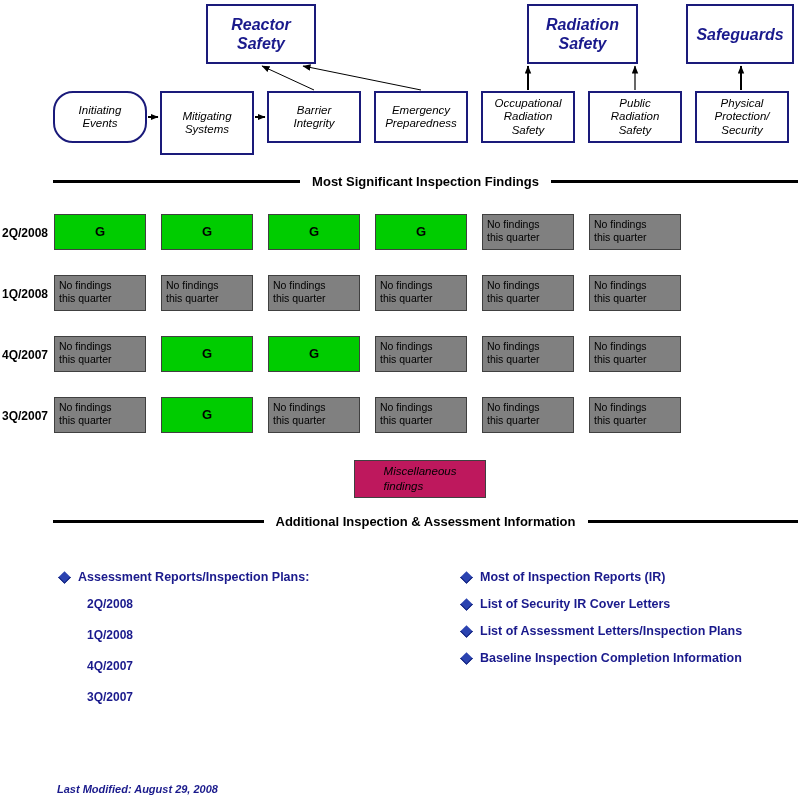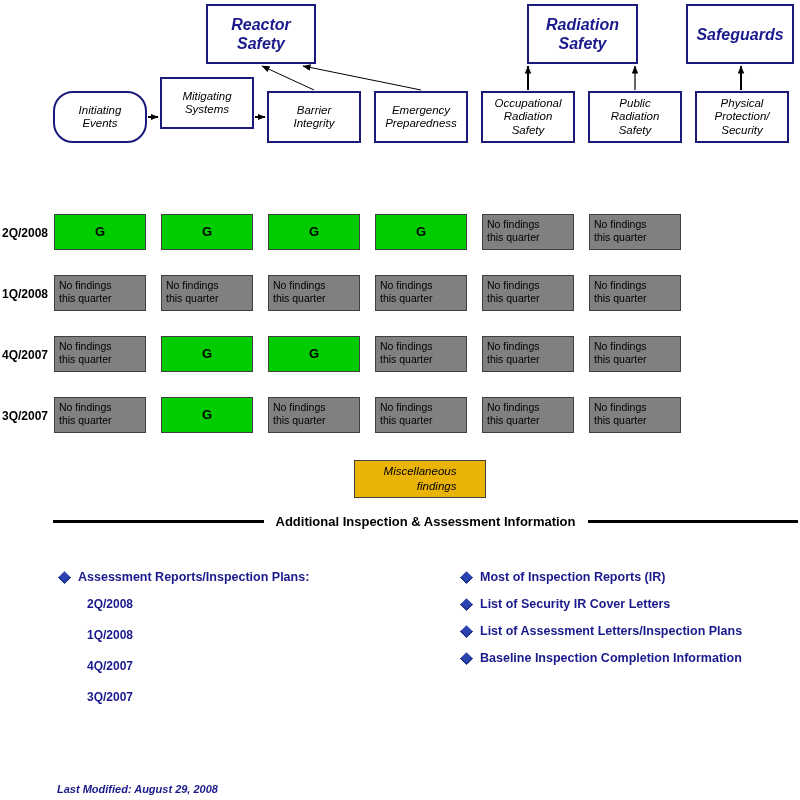"Mitigating" div.area-box { height: 52px -> 64px; top: 77px -> 91px }
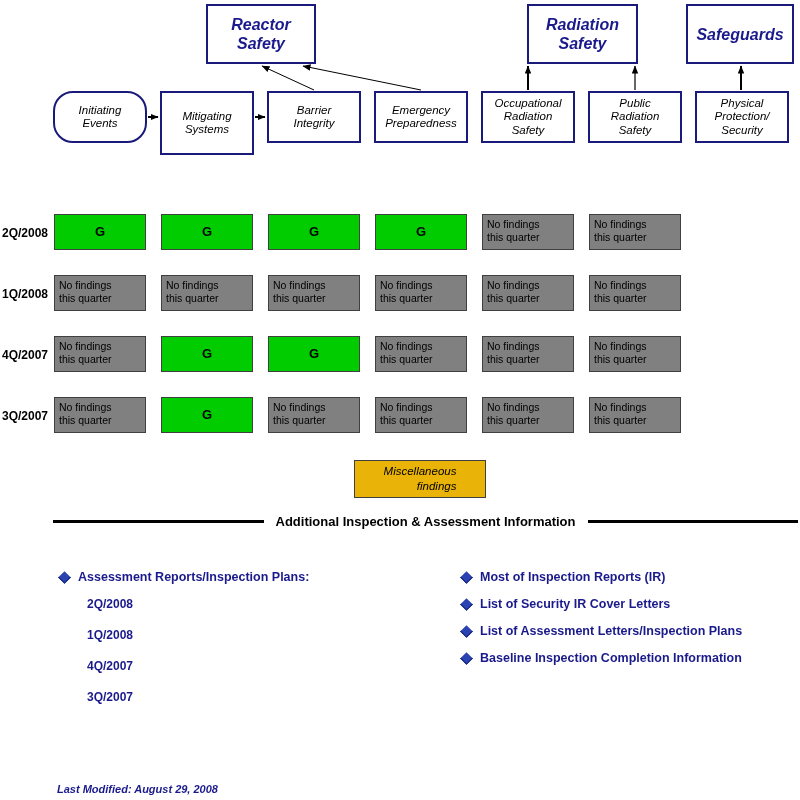"Most Significant Inspection Findings" div.divider { html: none -> <div> <div></div> <div>Most Significant Inspection Findings</div> <div></div> </div> }
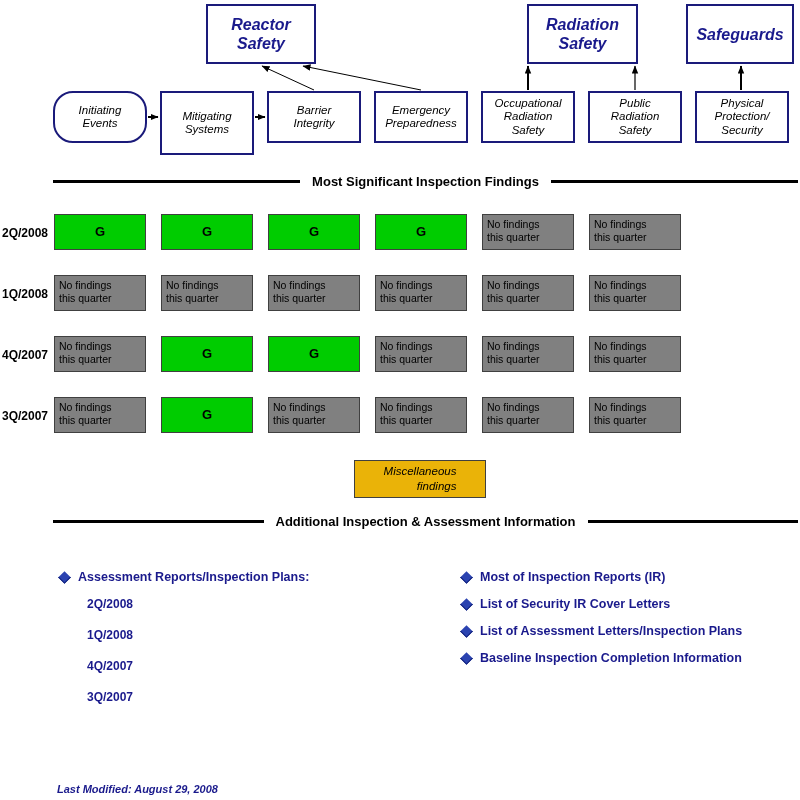"Miscellaneous" .misc-box { background: #eab308 -> #be185d; text-align: right -> left }
